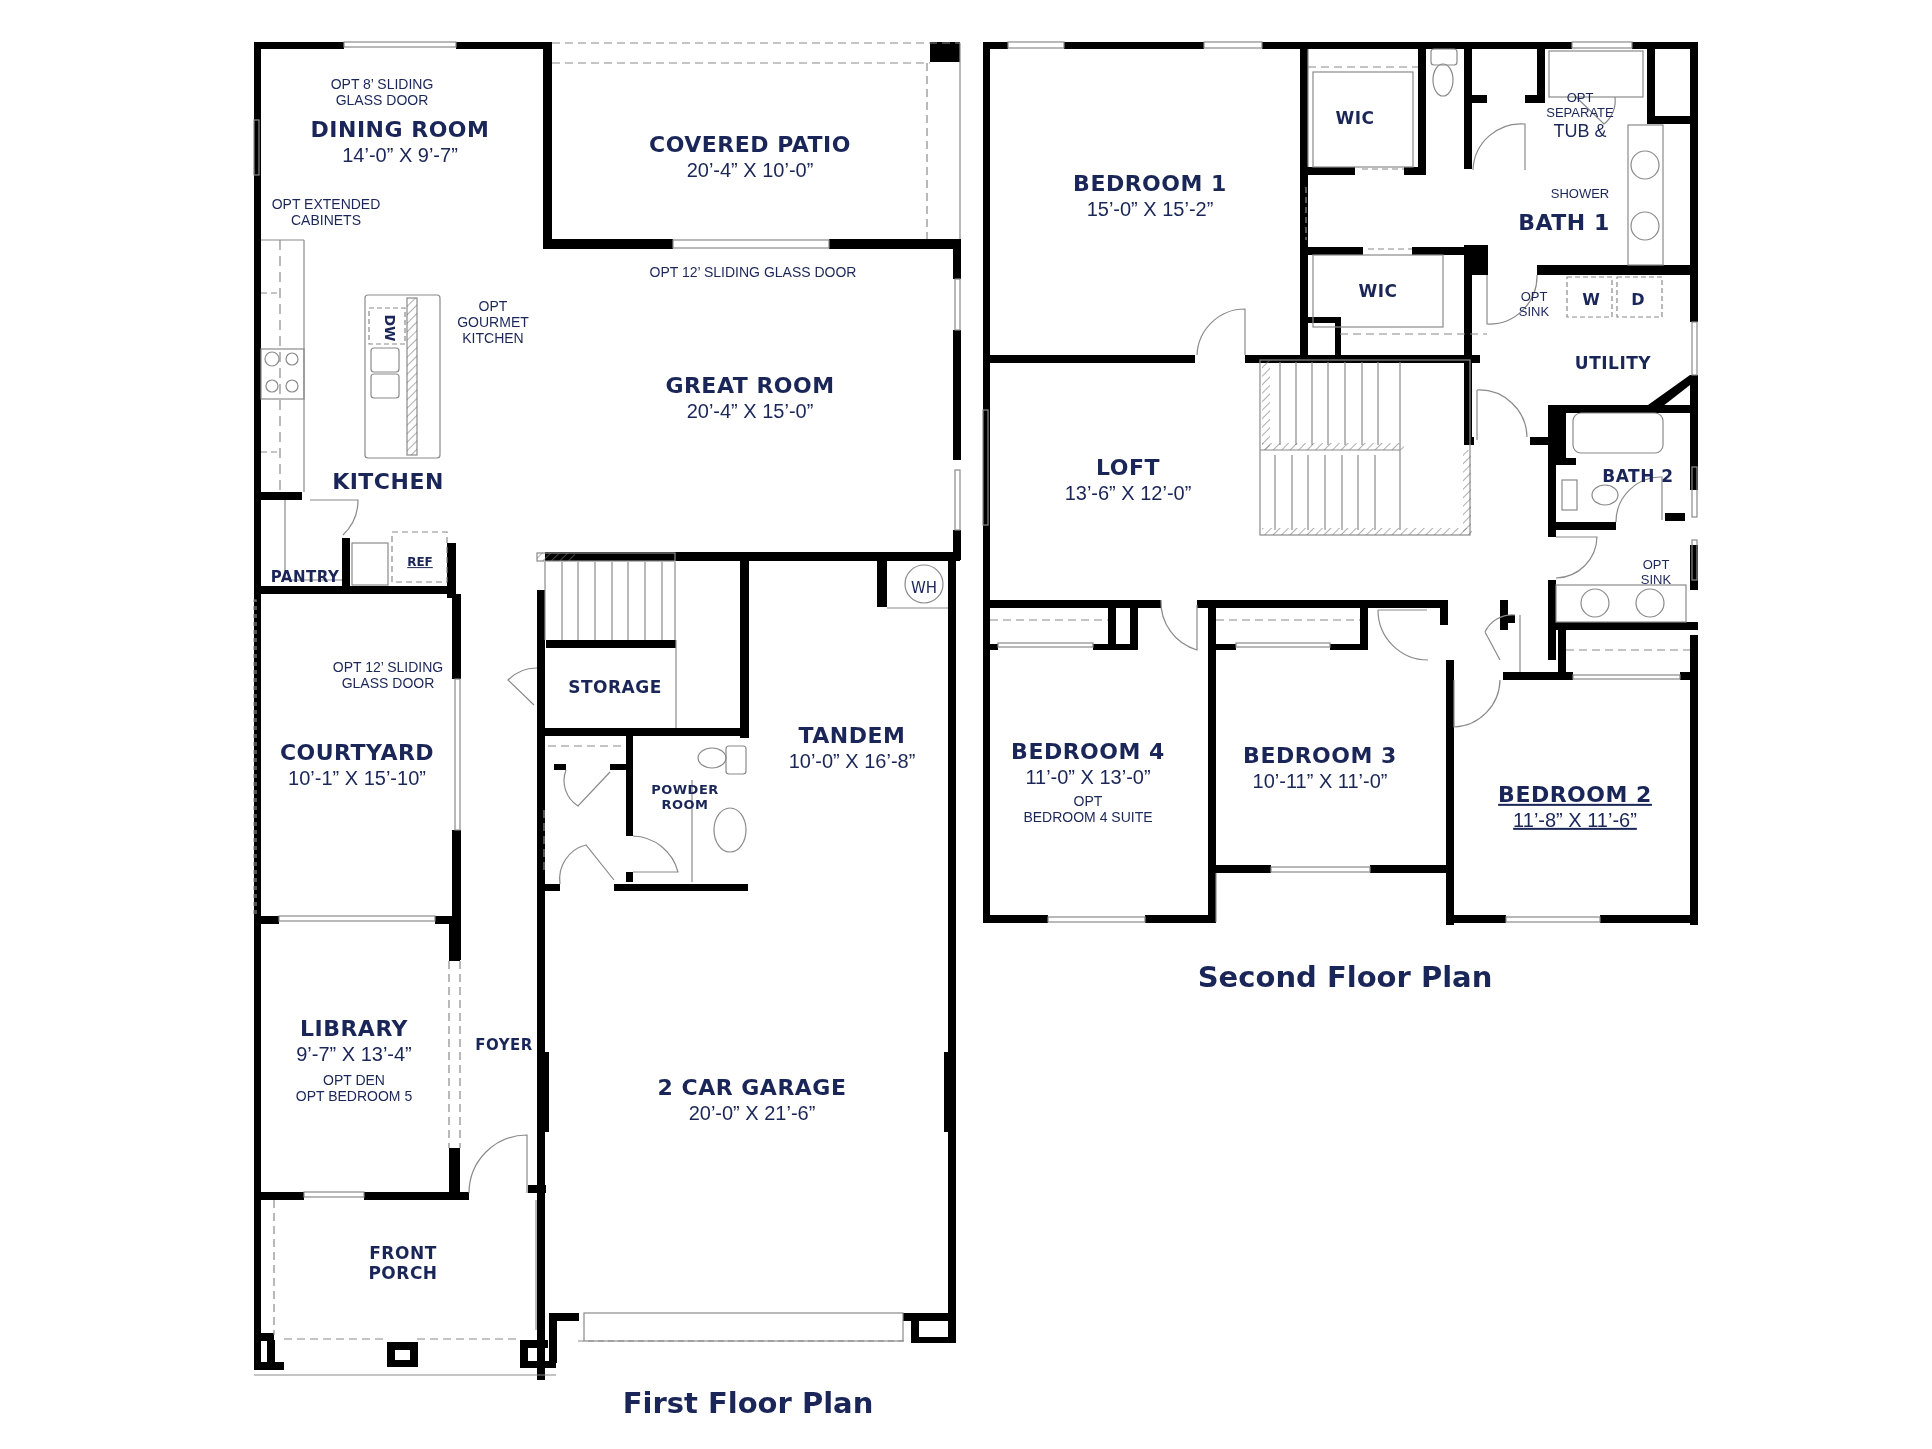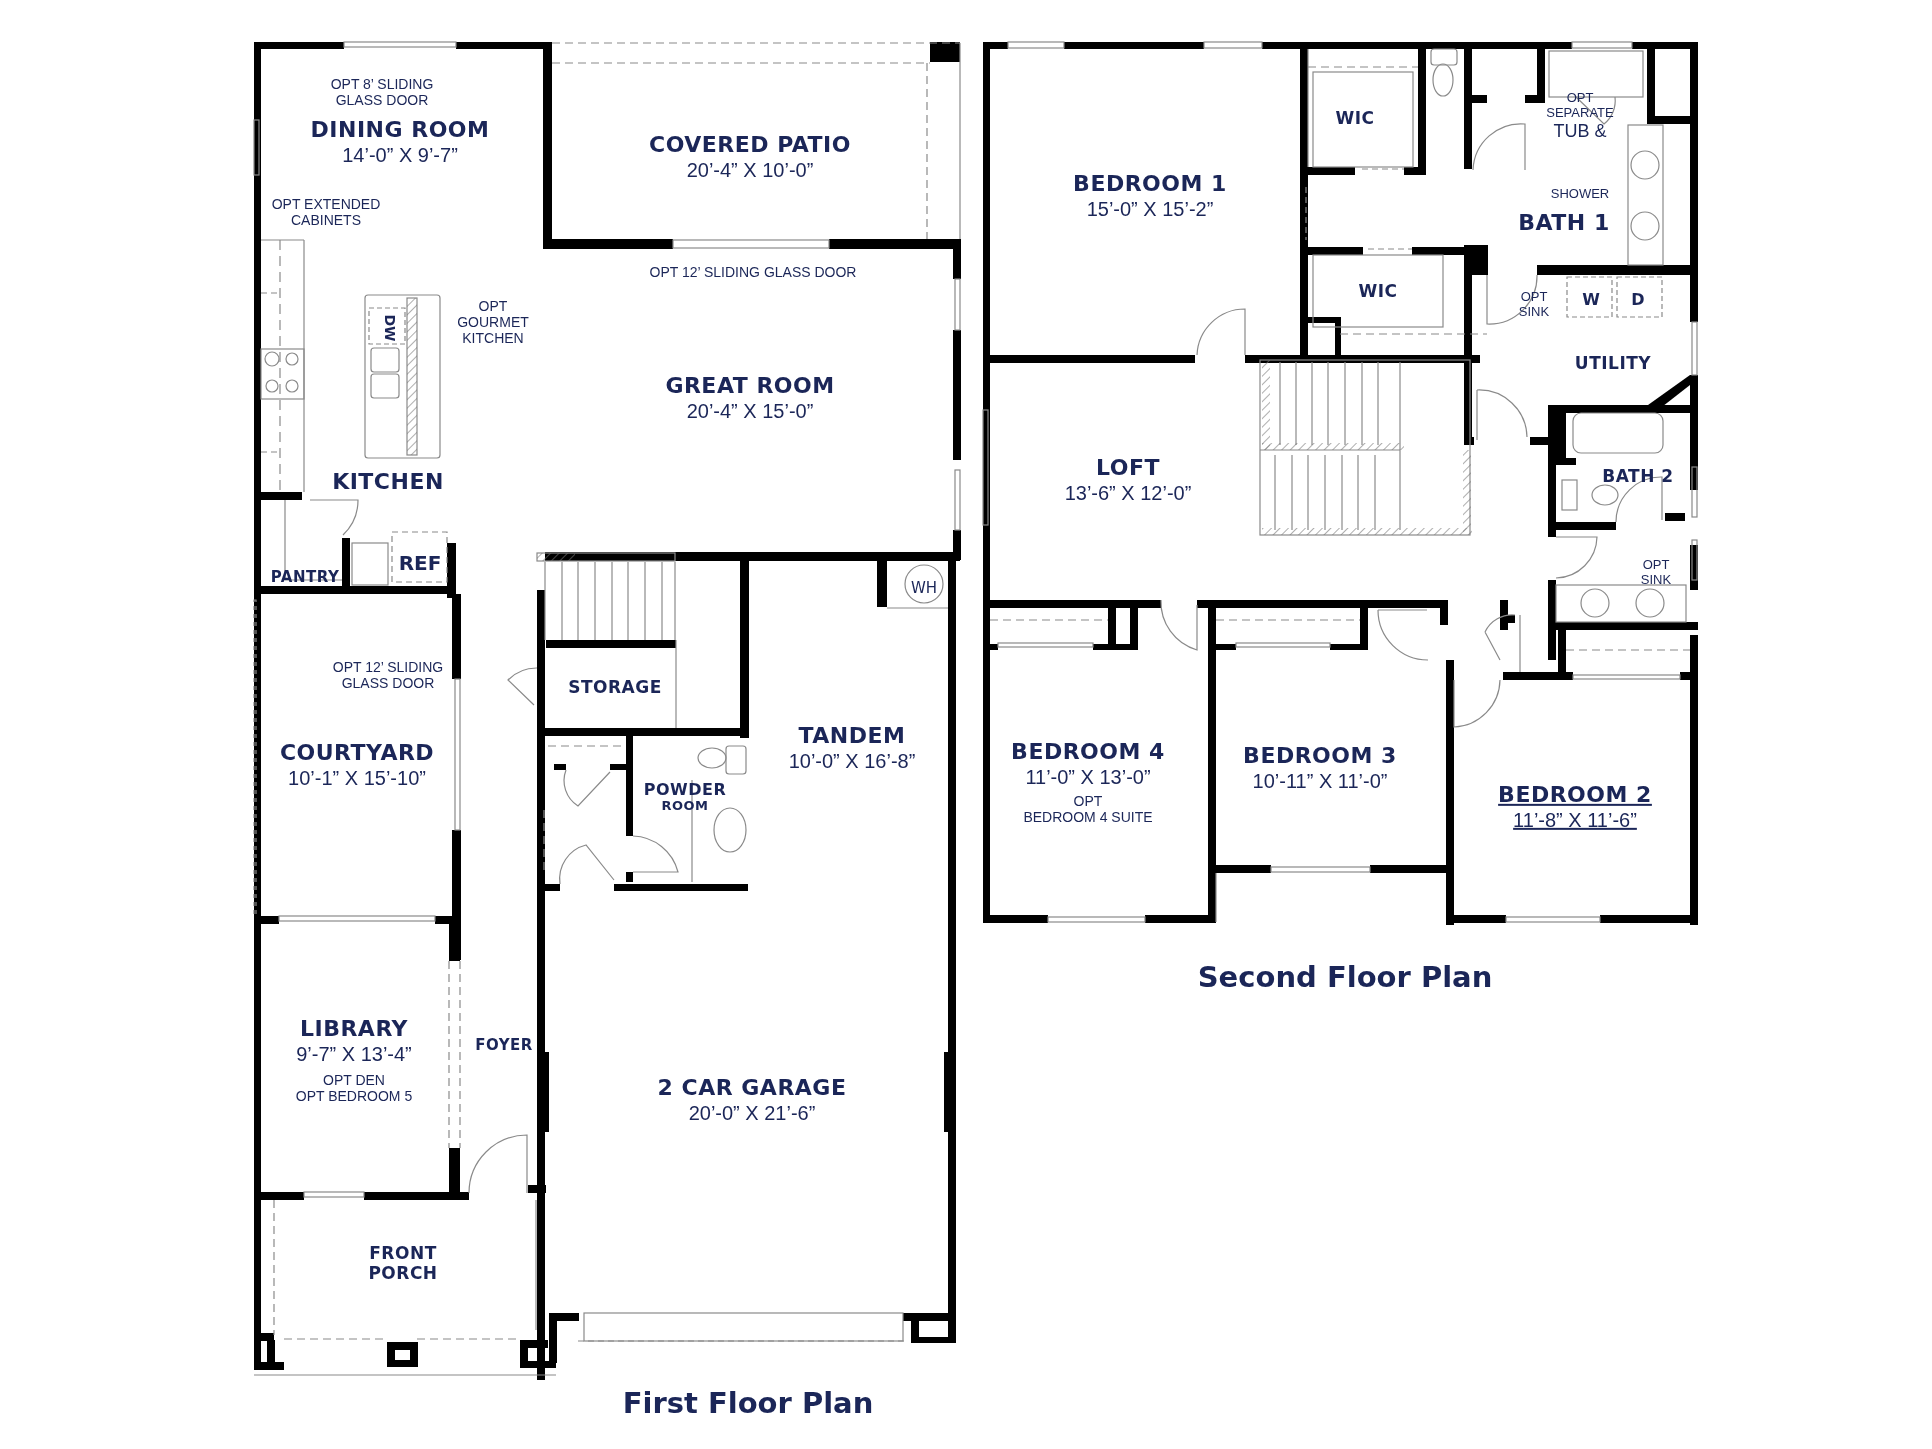"REF" div.lbl { font-size: 20px -> 12px; text-decoration: none -> underline }
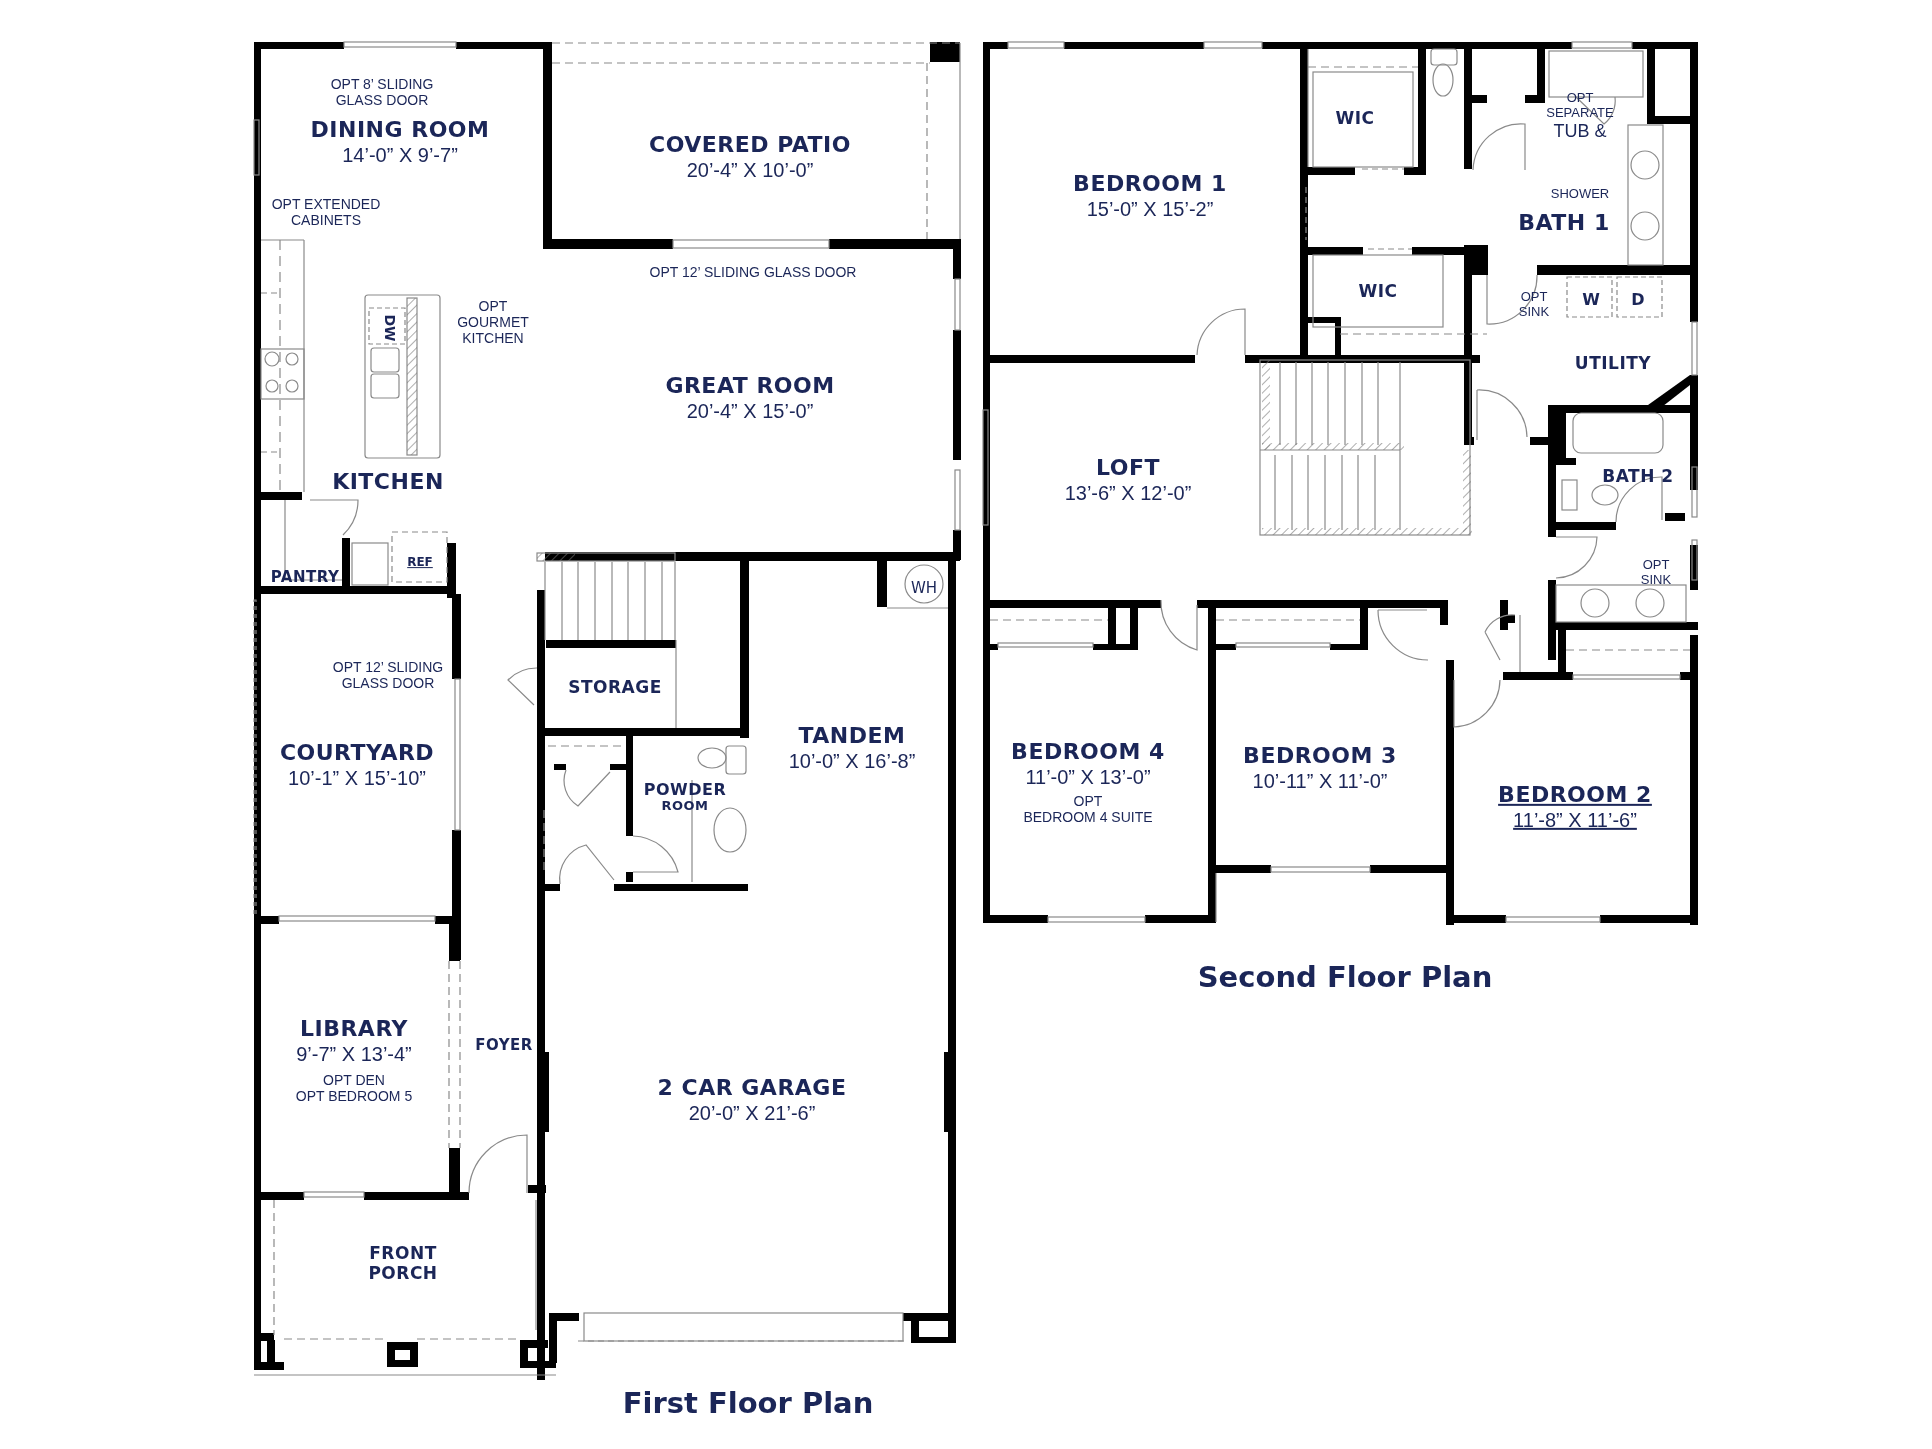"POWDER" div.room-name { font-size: 16px -> 13px }
